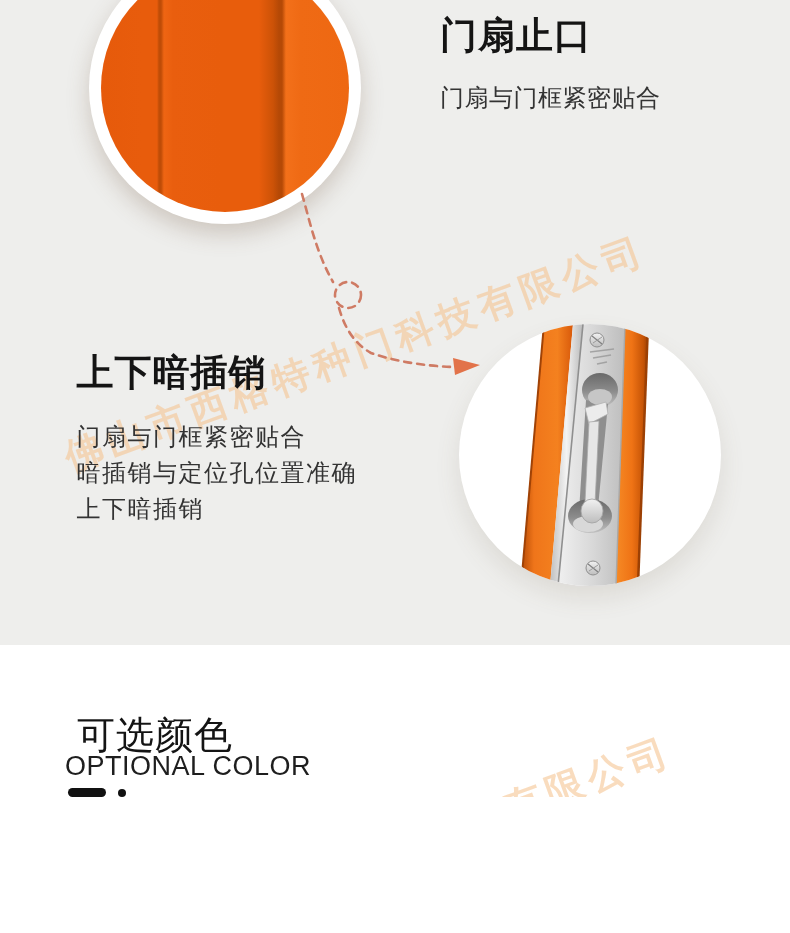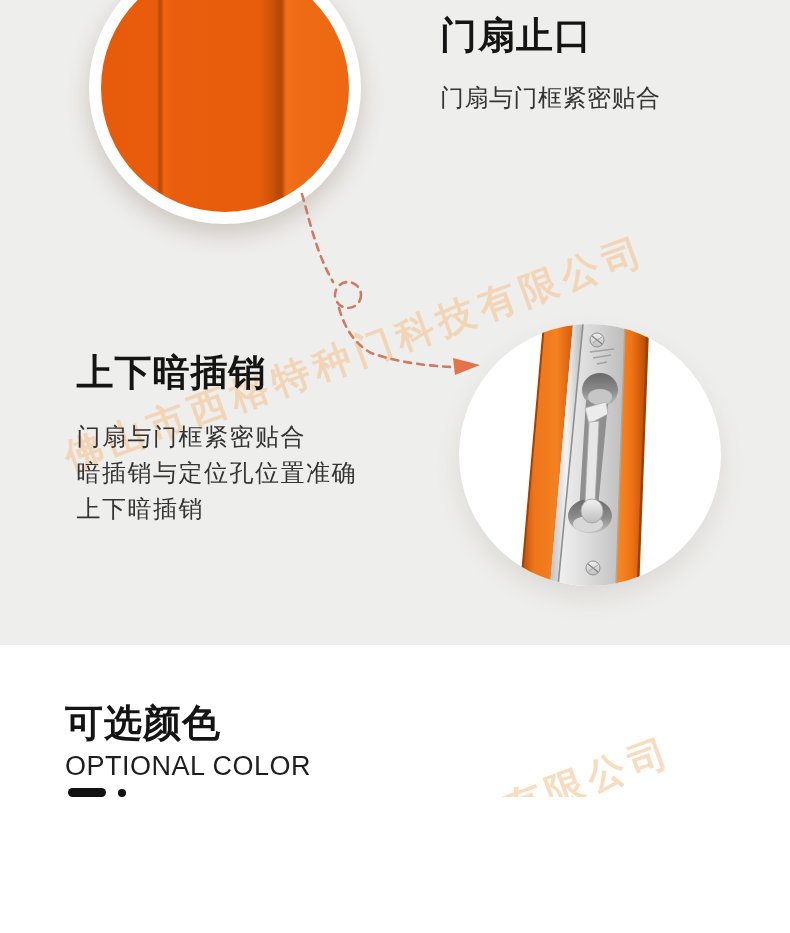"可选颜色" .colors-title { font-weight: 700 -> 400; margin: 0 -> 12px }
